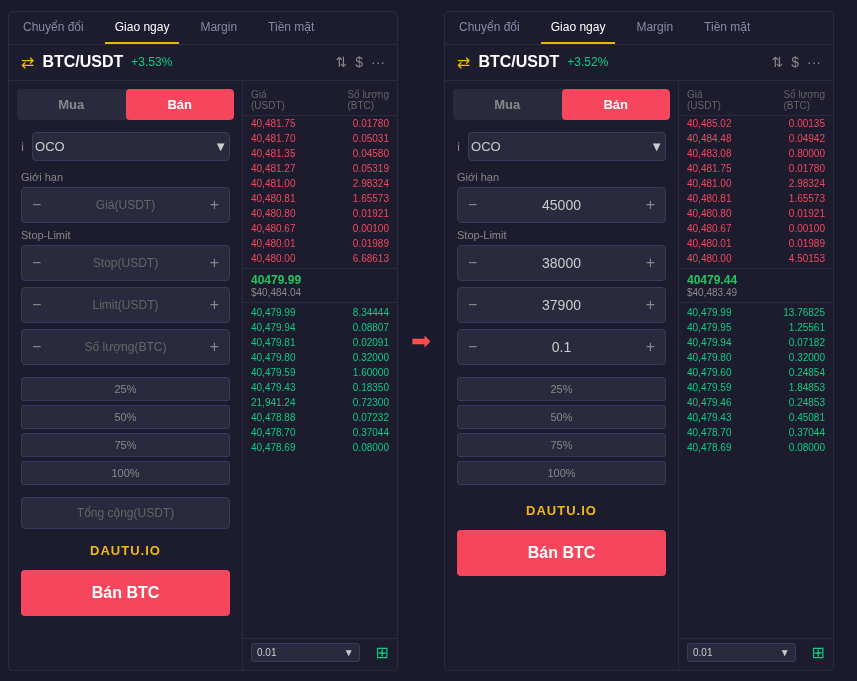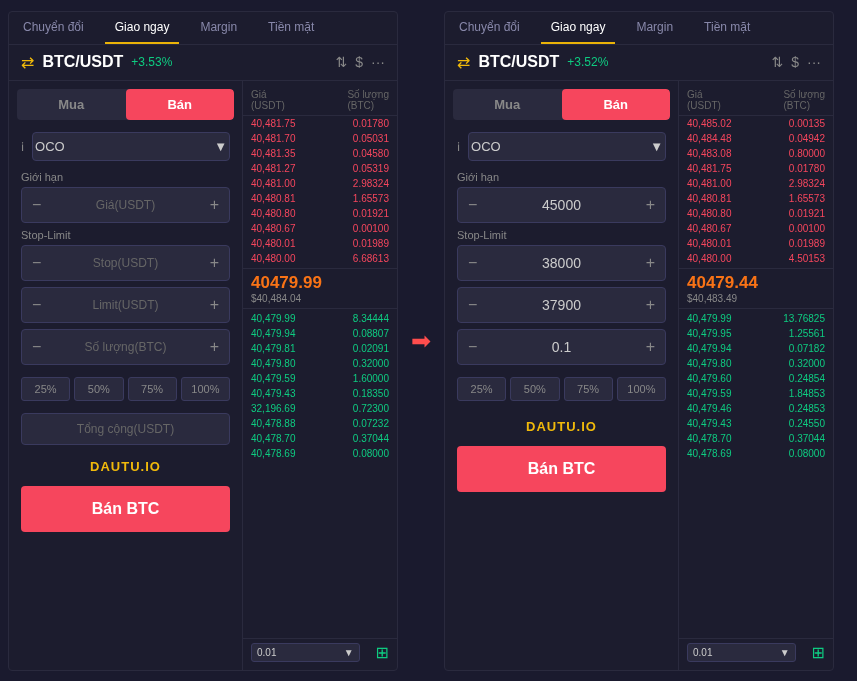"40479.99" .ob-mid-price { color: #f97316 -> #22c55e; font-size: 17px -> 12px }
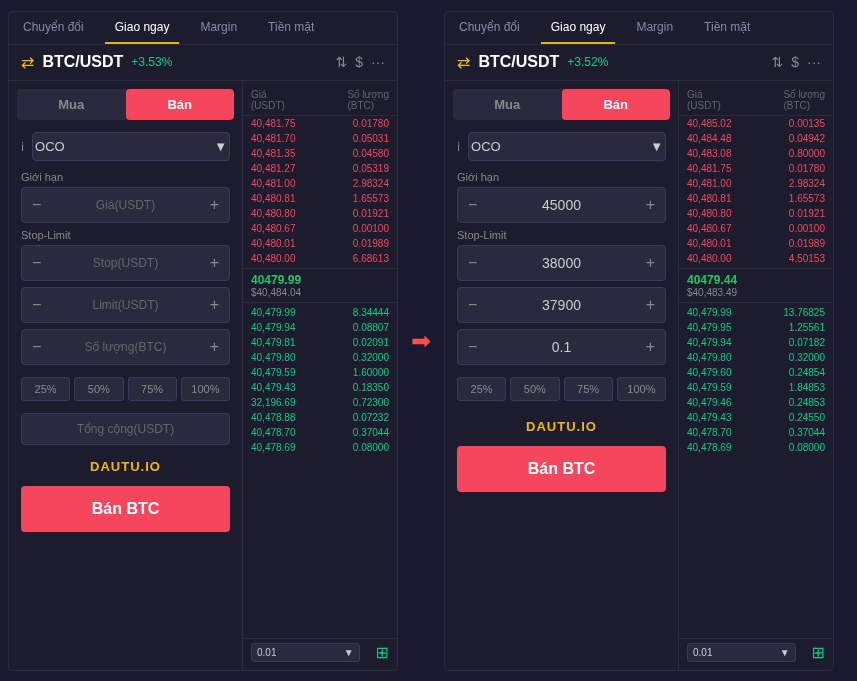"25%" .pct-row { flex-direction: none -> column }
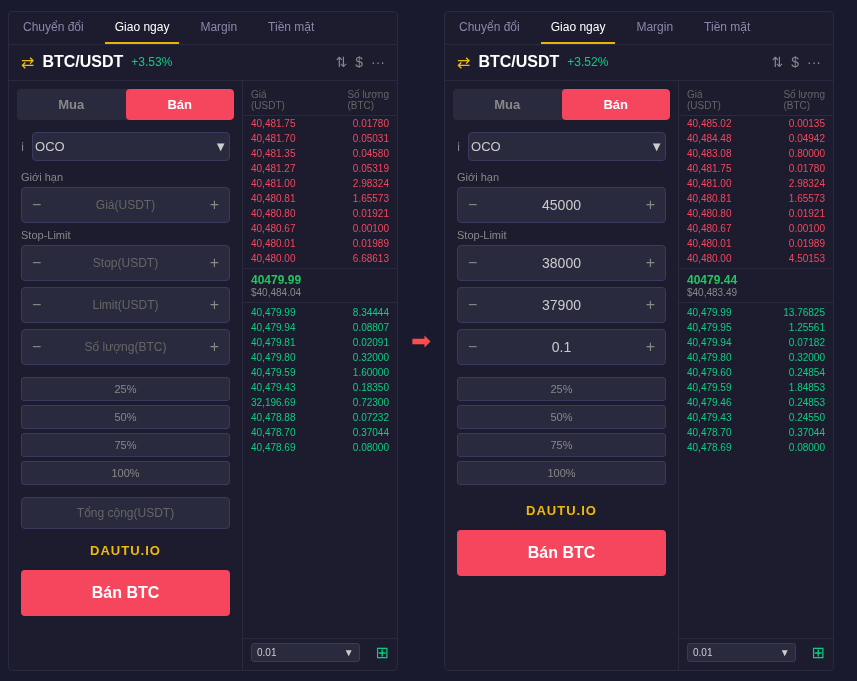"32,196.69" span { text: 32,196.69 -> 21,941.24 }
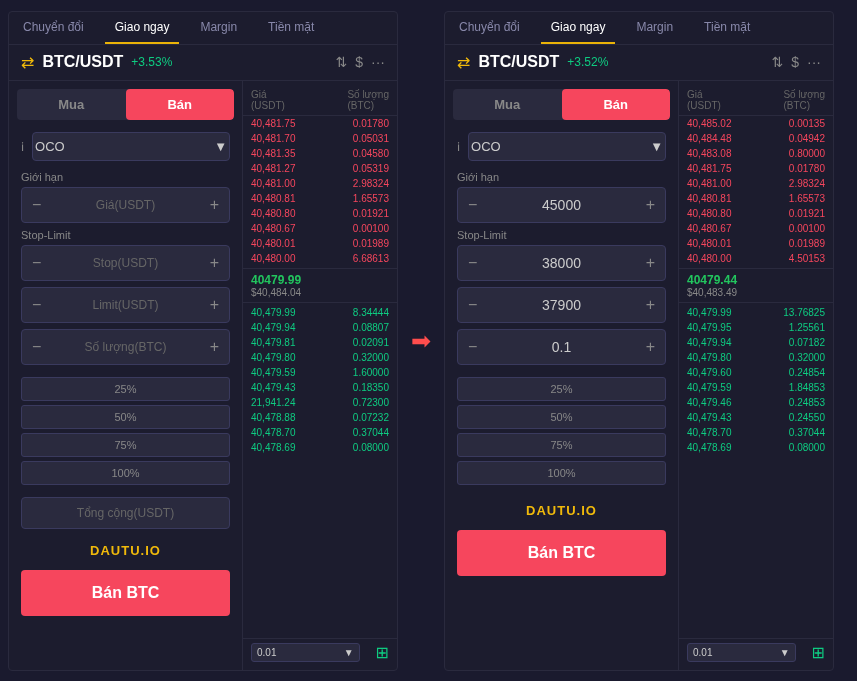"0.24550" span { text: 0.24550 -> 0.45081 }
